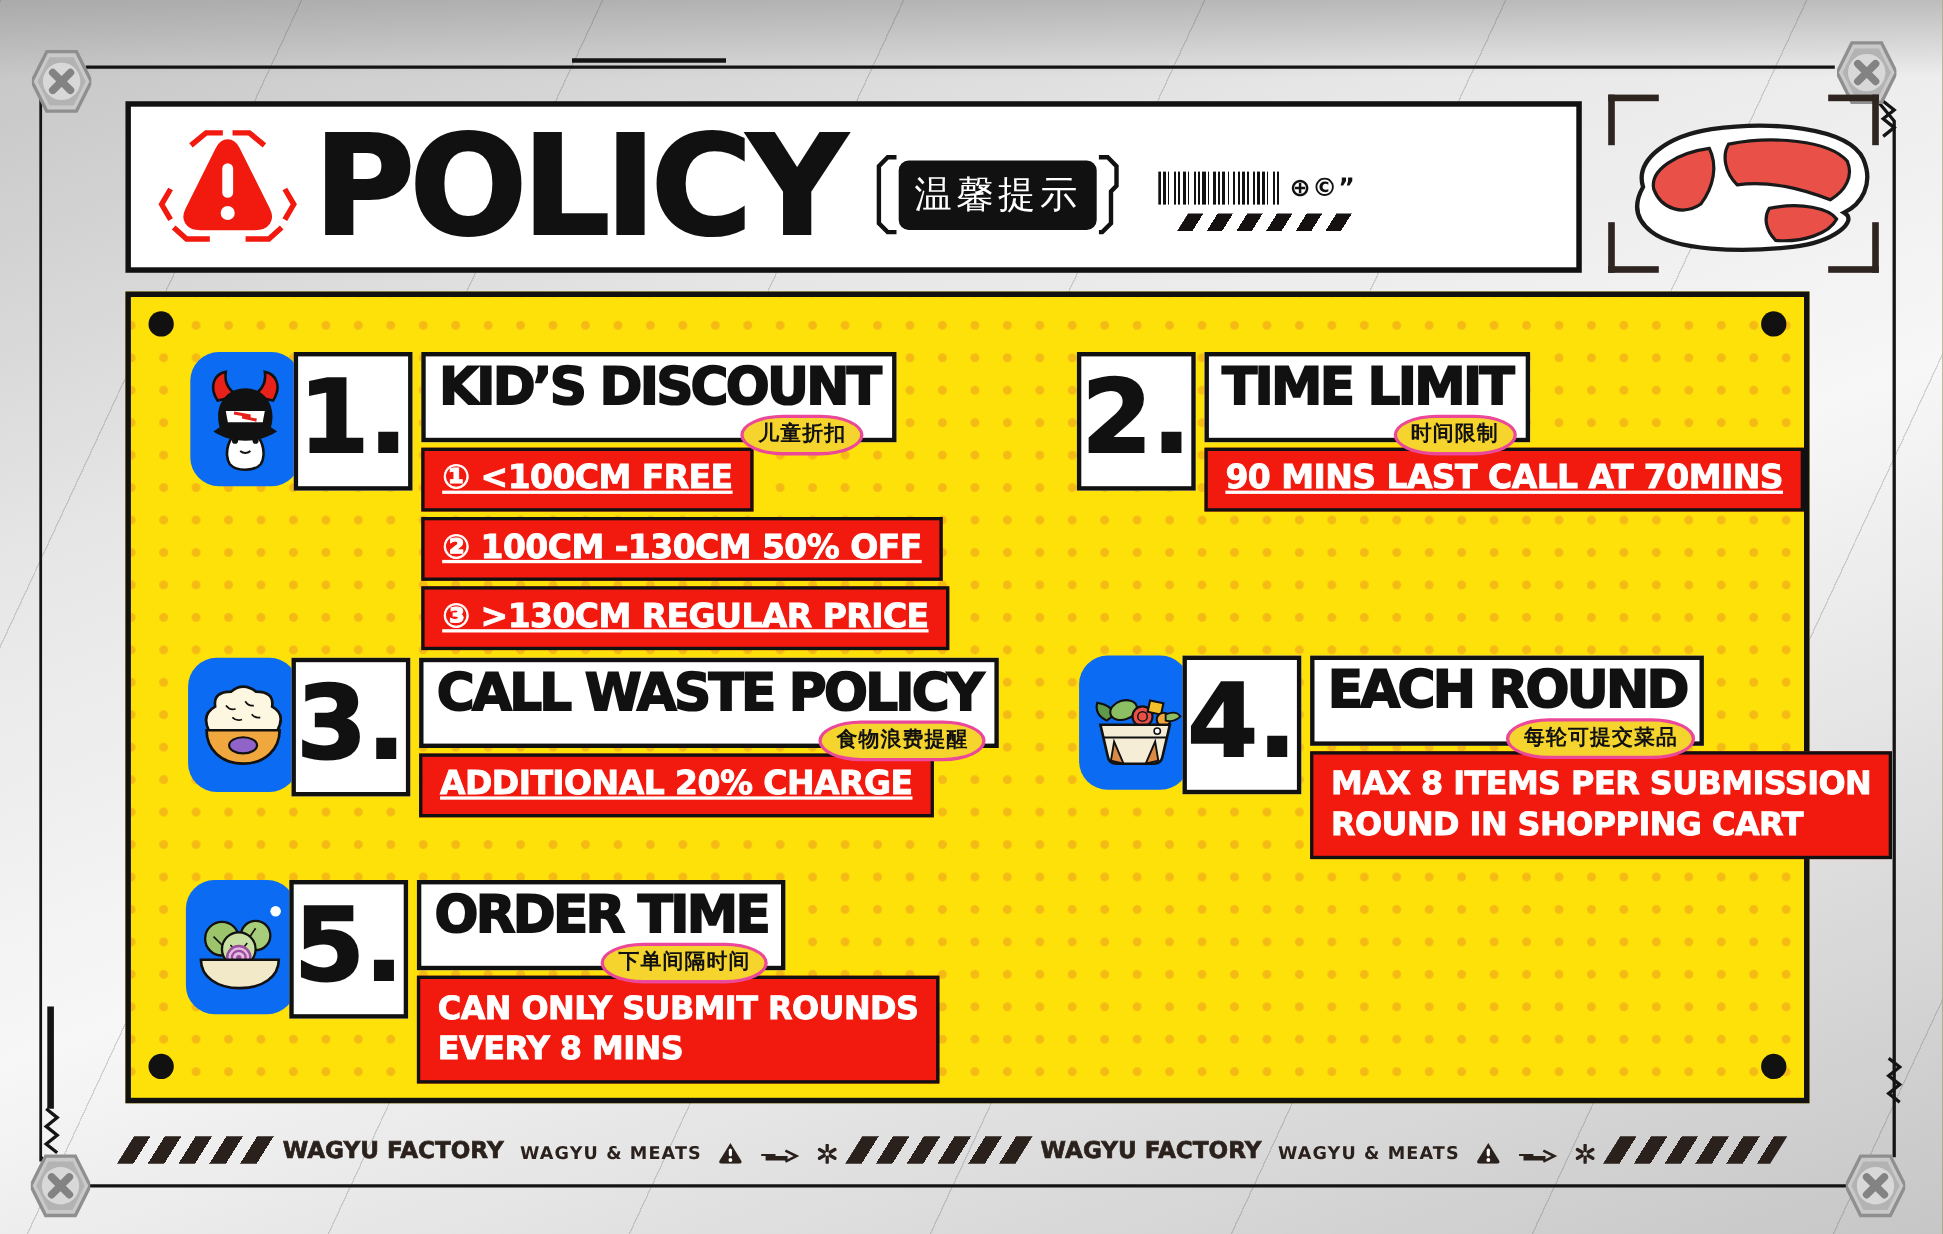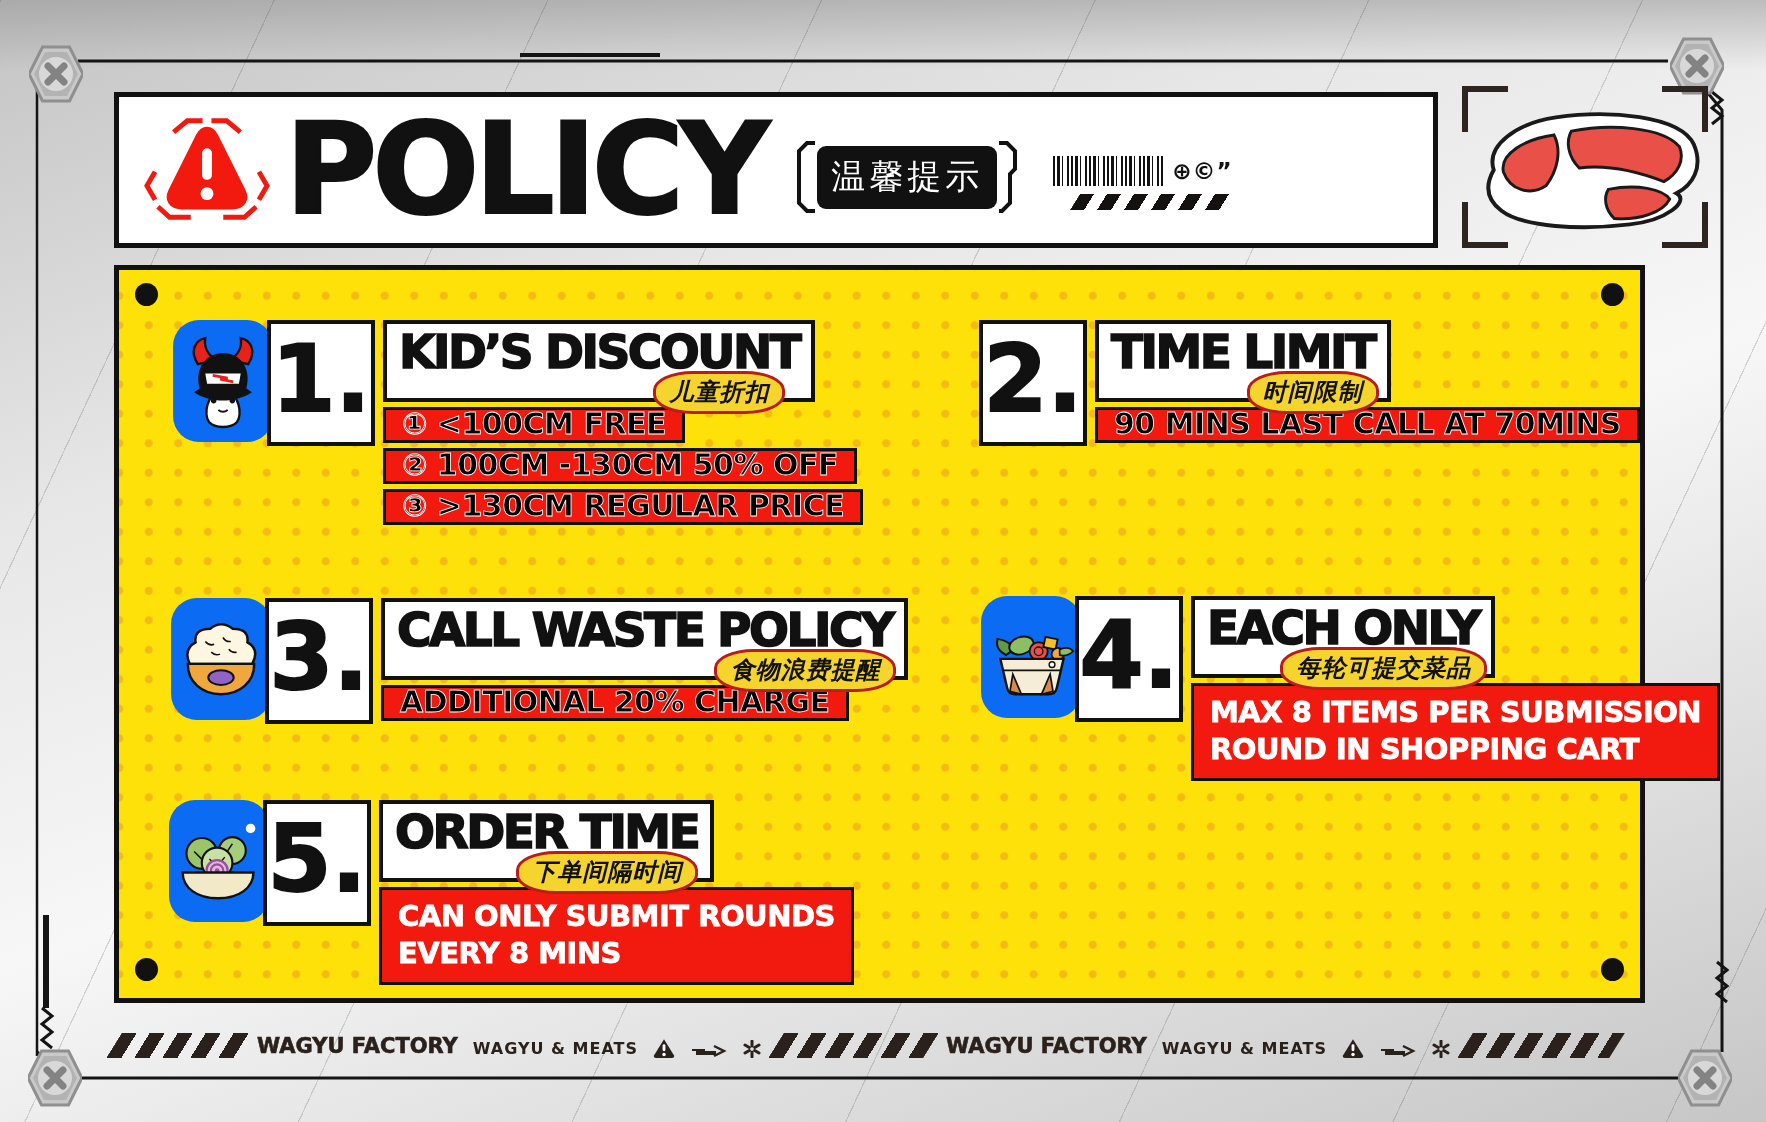"儿童折扣" .oval { border: 3px solid #b91c1c -> 3px solid #ec4899; font-size: 24px -> 19px; font-style: italic -> none }
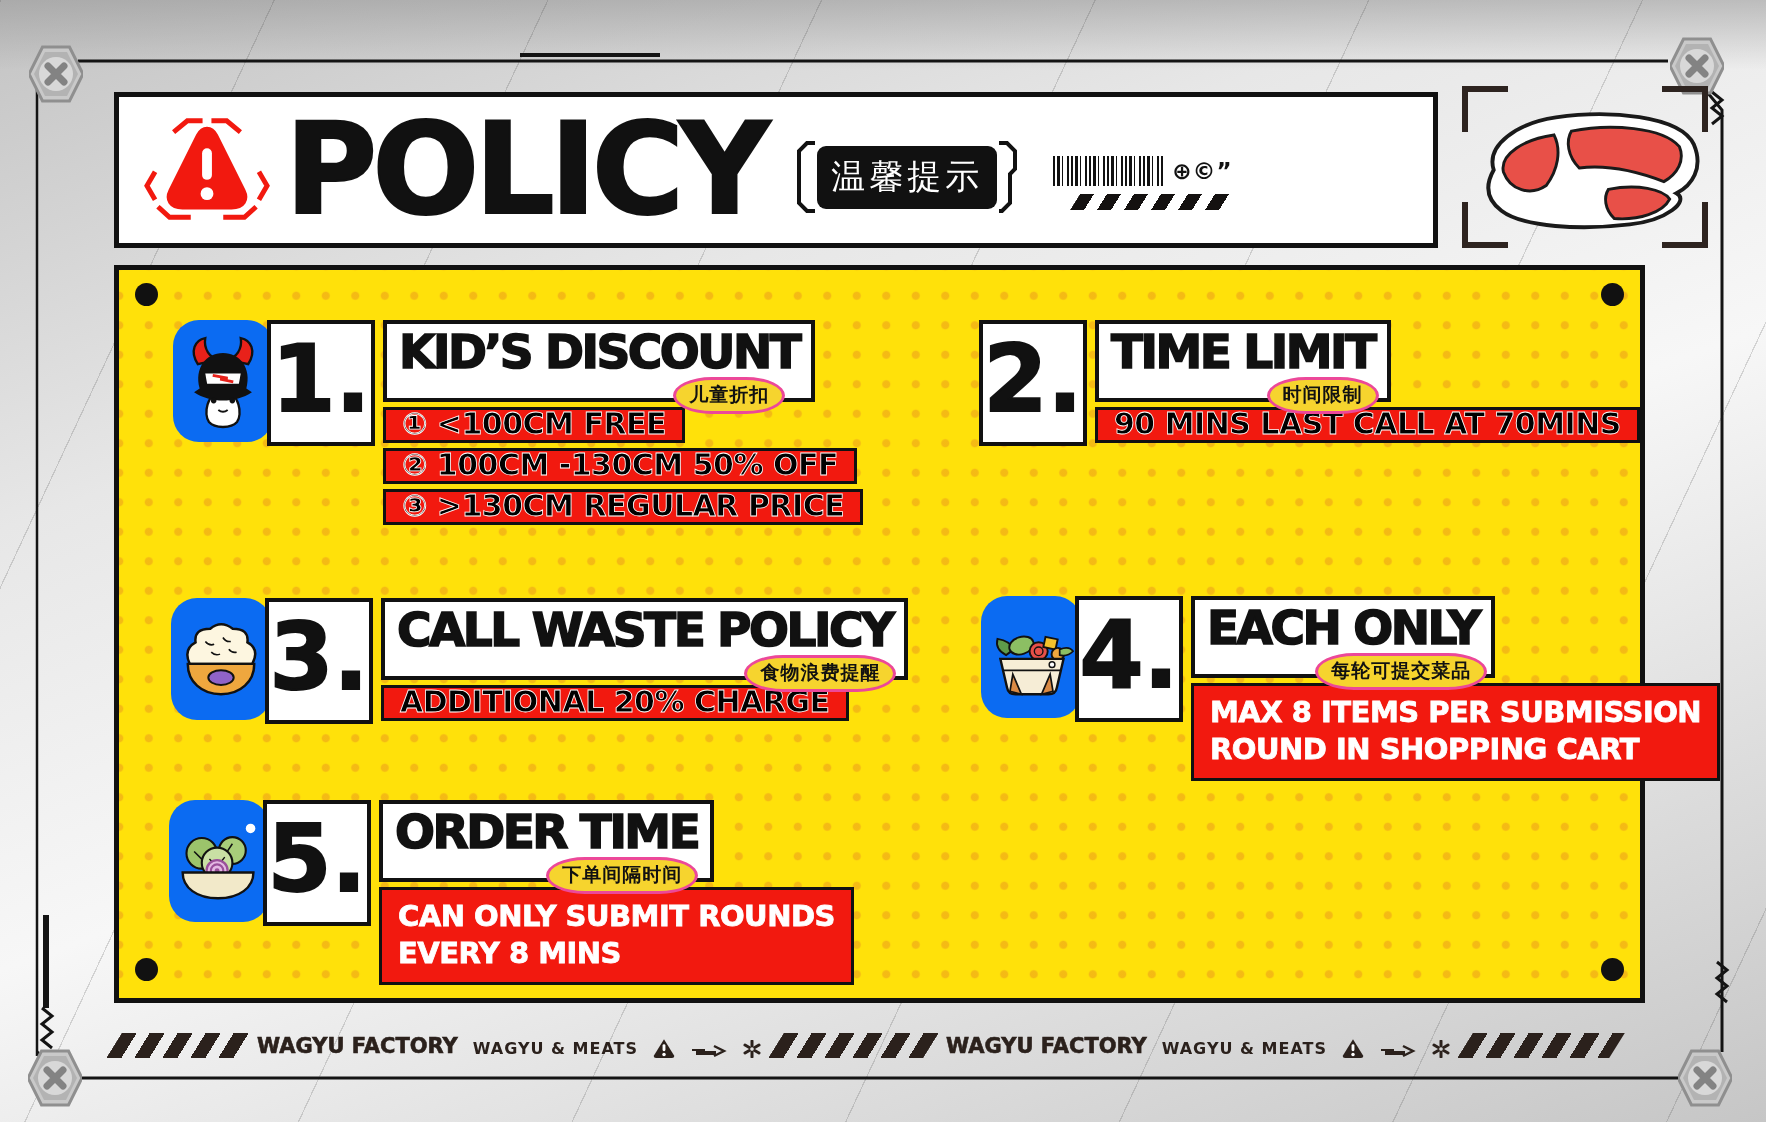"① <100CM FREE" .bar { color: #000000 -> #ffffff; height: 36px -> 58px; text-decoration: none -> underline }
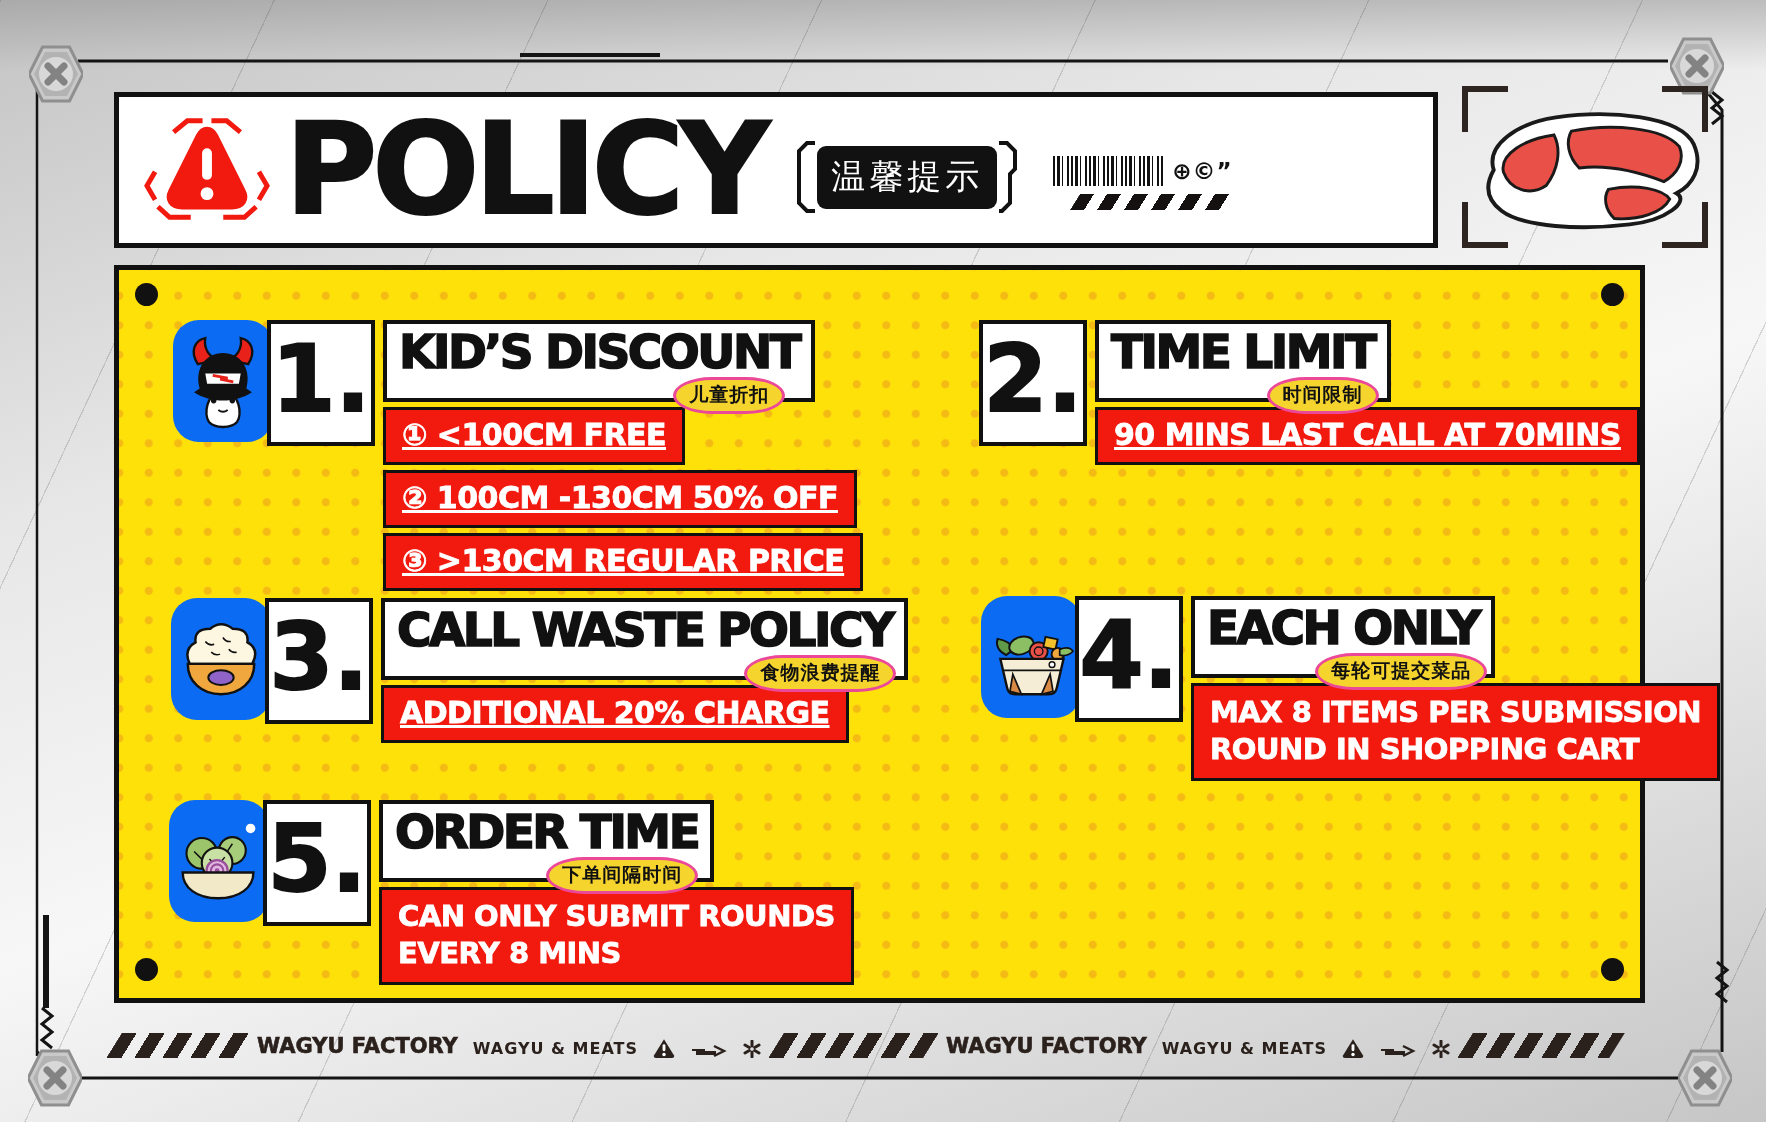"EACH ONLY" span.title { text: ONLY -> ROUND }
